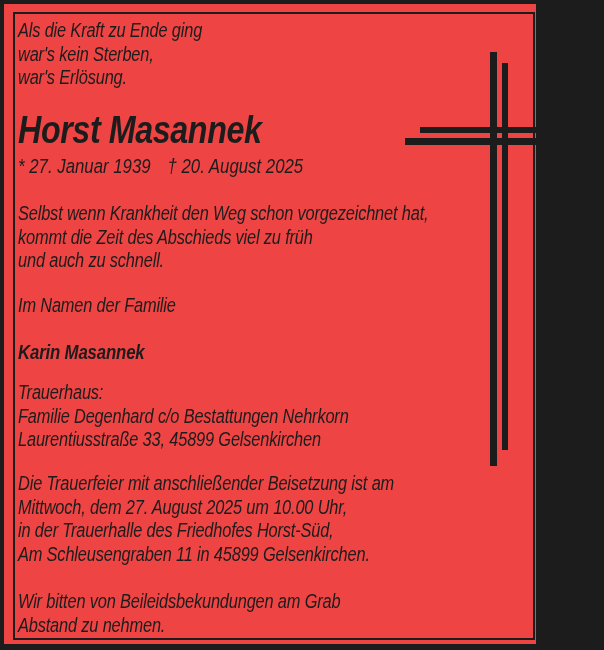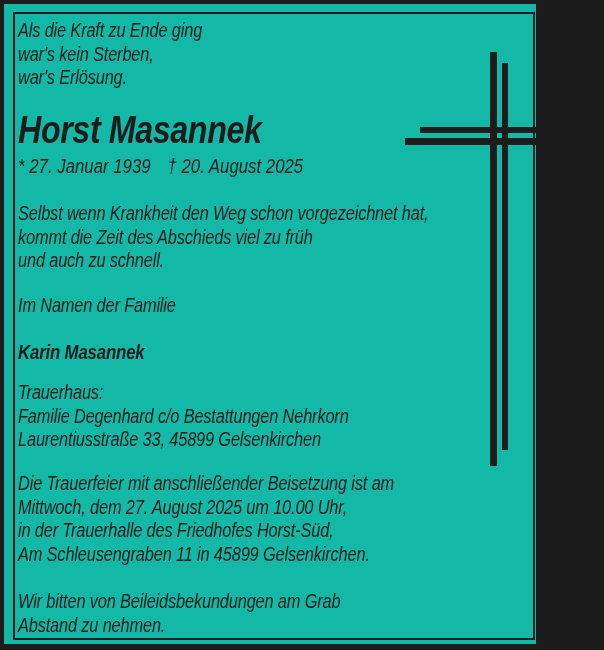"Als die Kraft zu Ende" .page { background: #14b8a6 -> #ef4444 }
